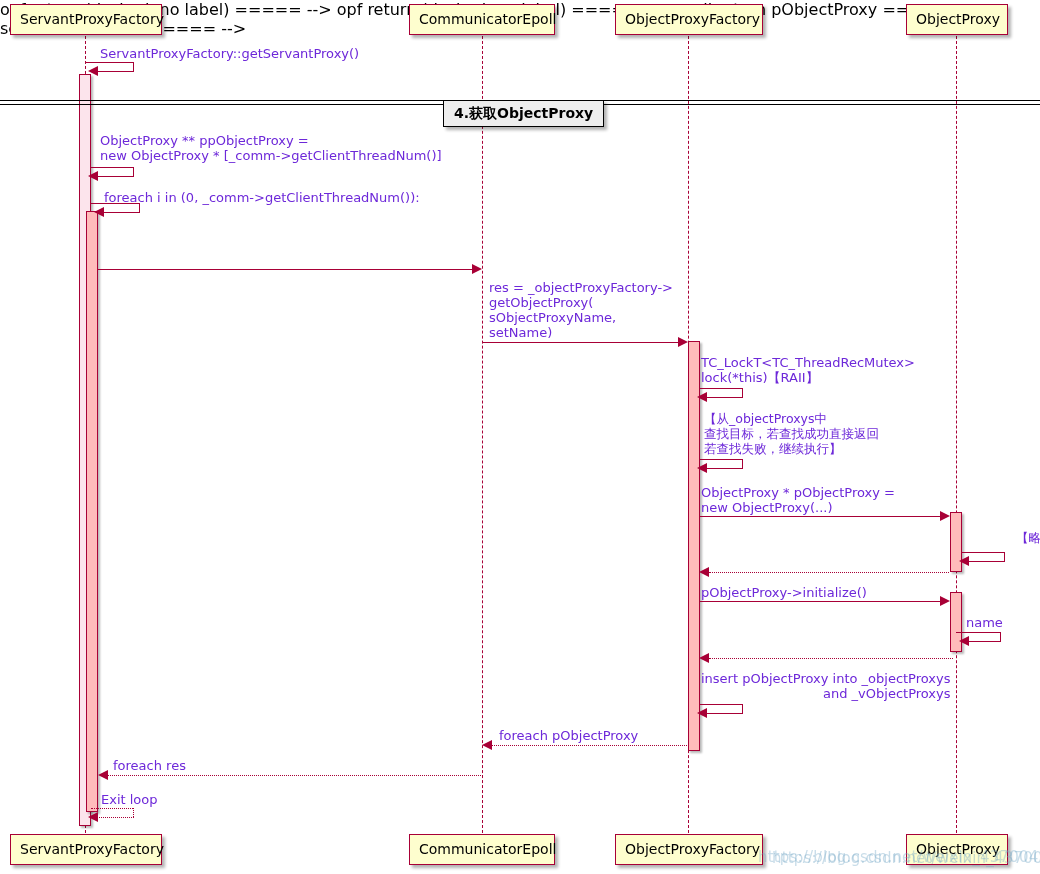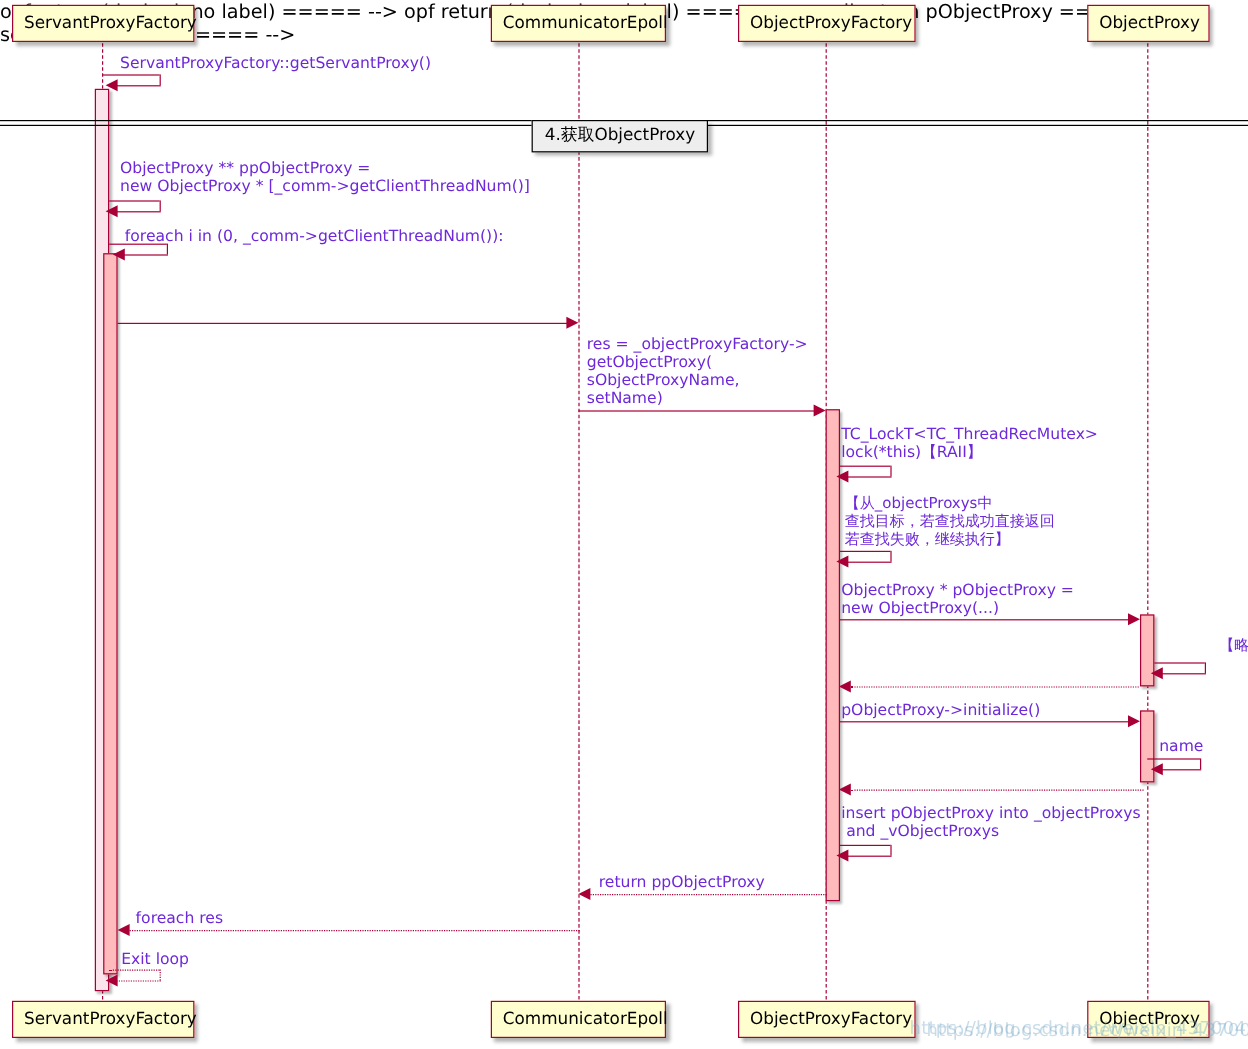"4.获取ObjectProxy" .divider-label { font-weight: normal -> bold }
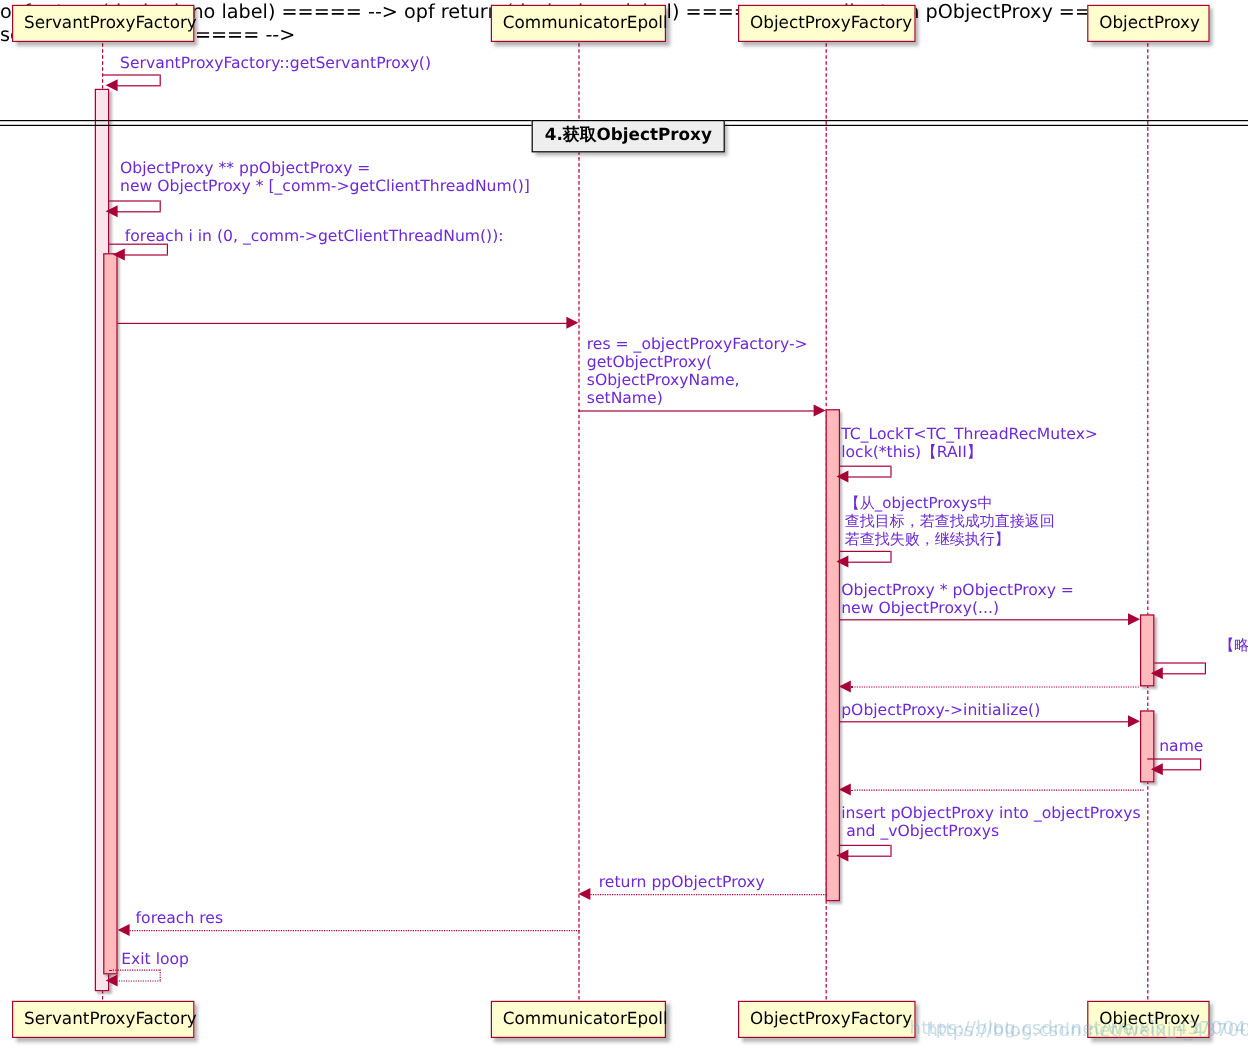"insert pObjectProxy into _objectProxys" div.msg-text { text-align: none -> right }
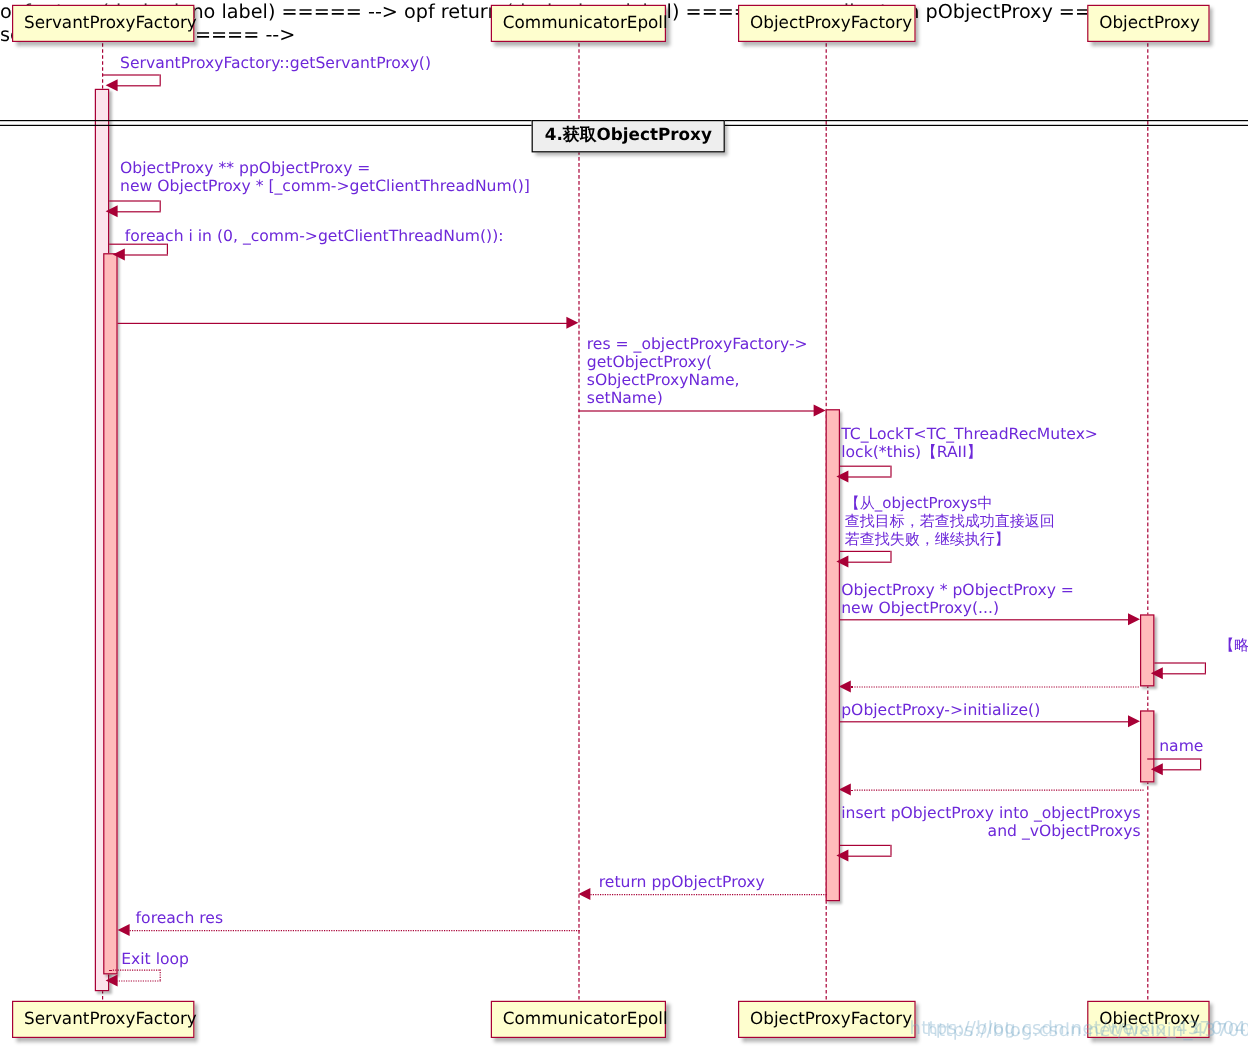"return ppObjectProxy" div.msg-text { text: return ppObjectProxy -> foreach pObjectProxy }
